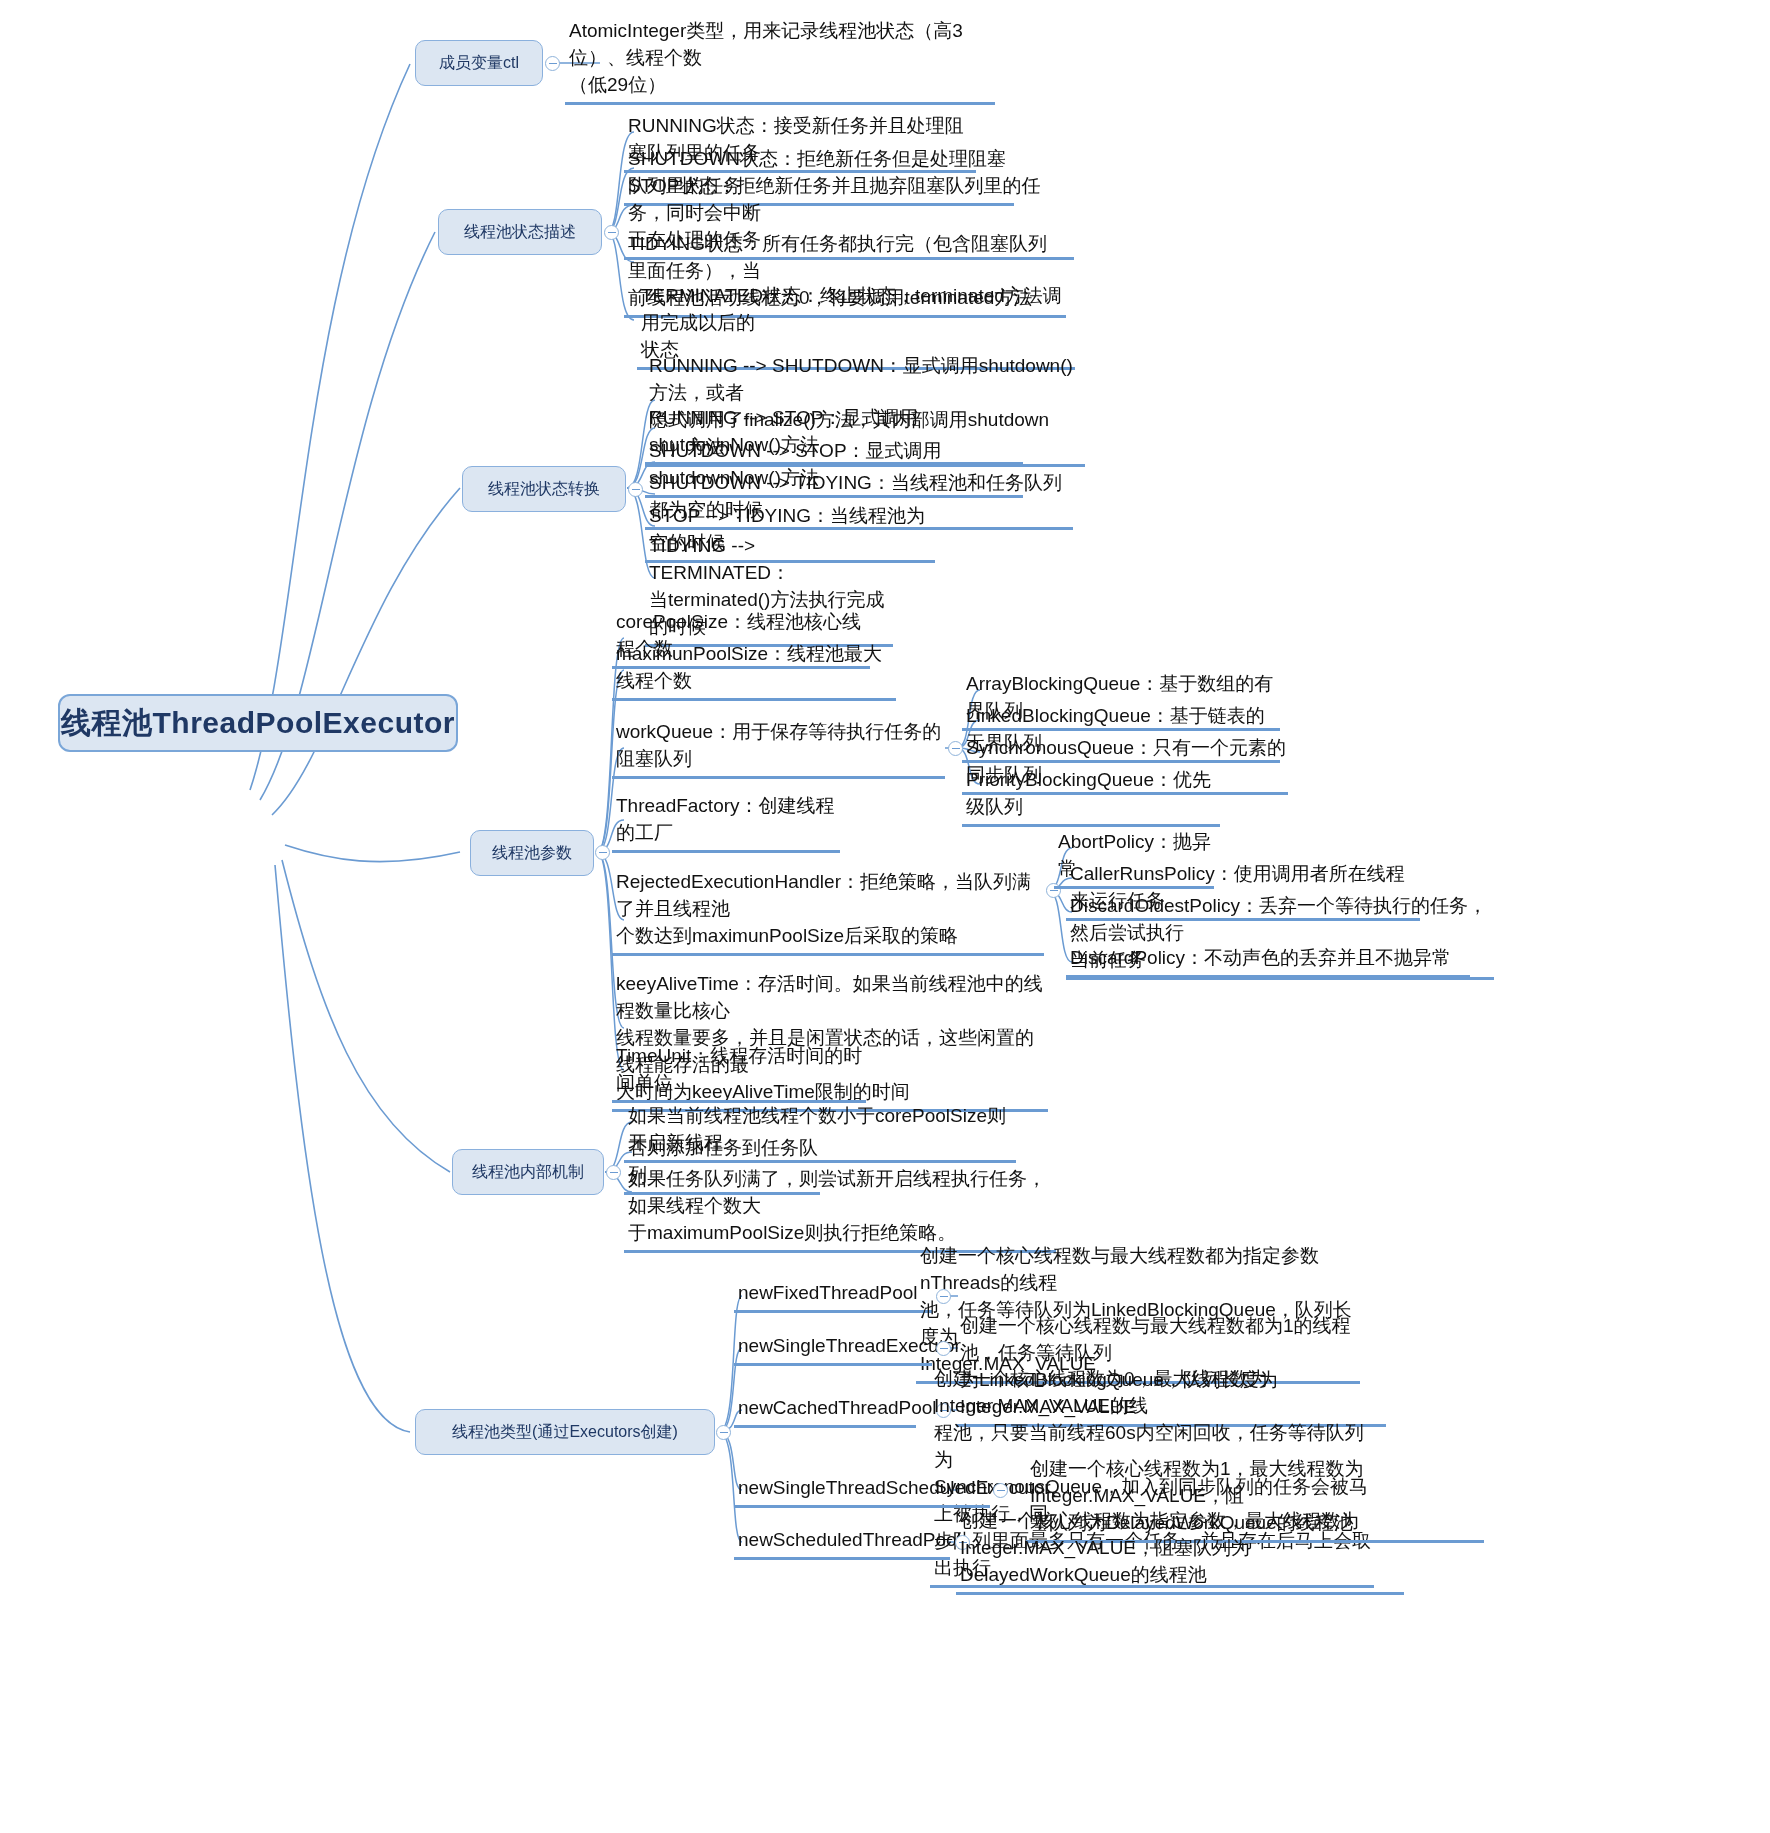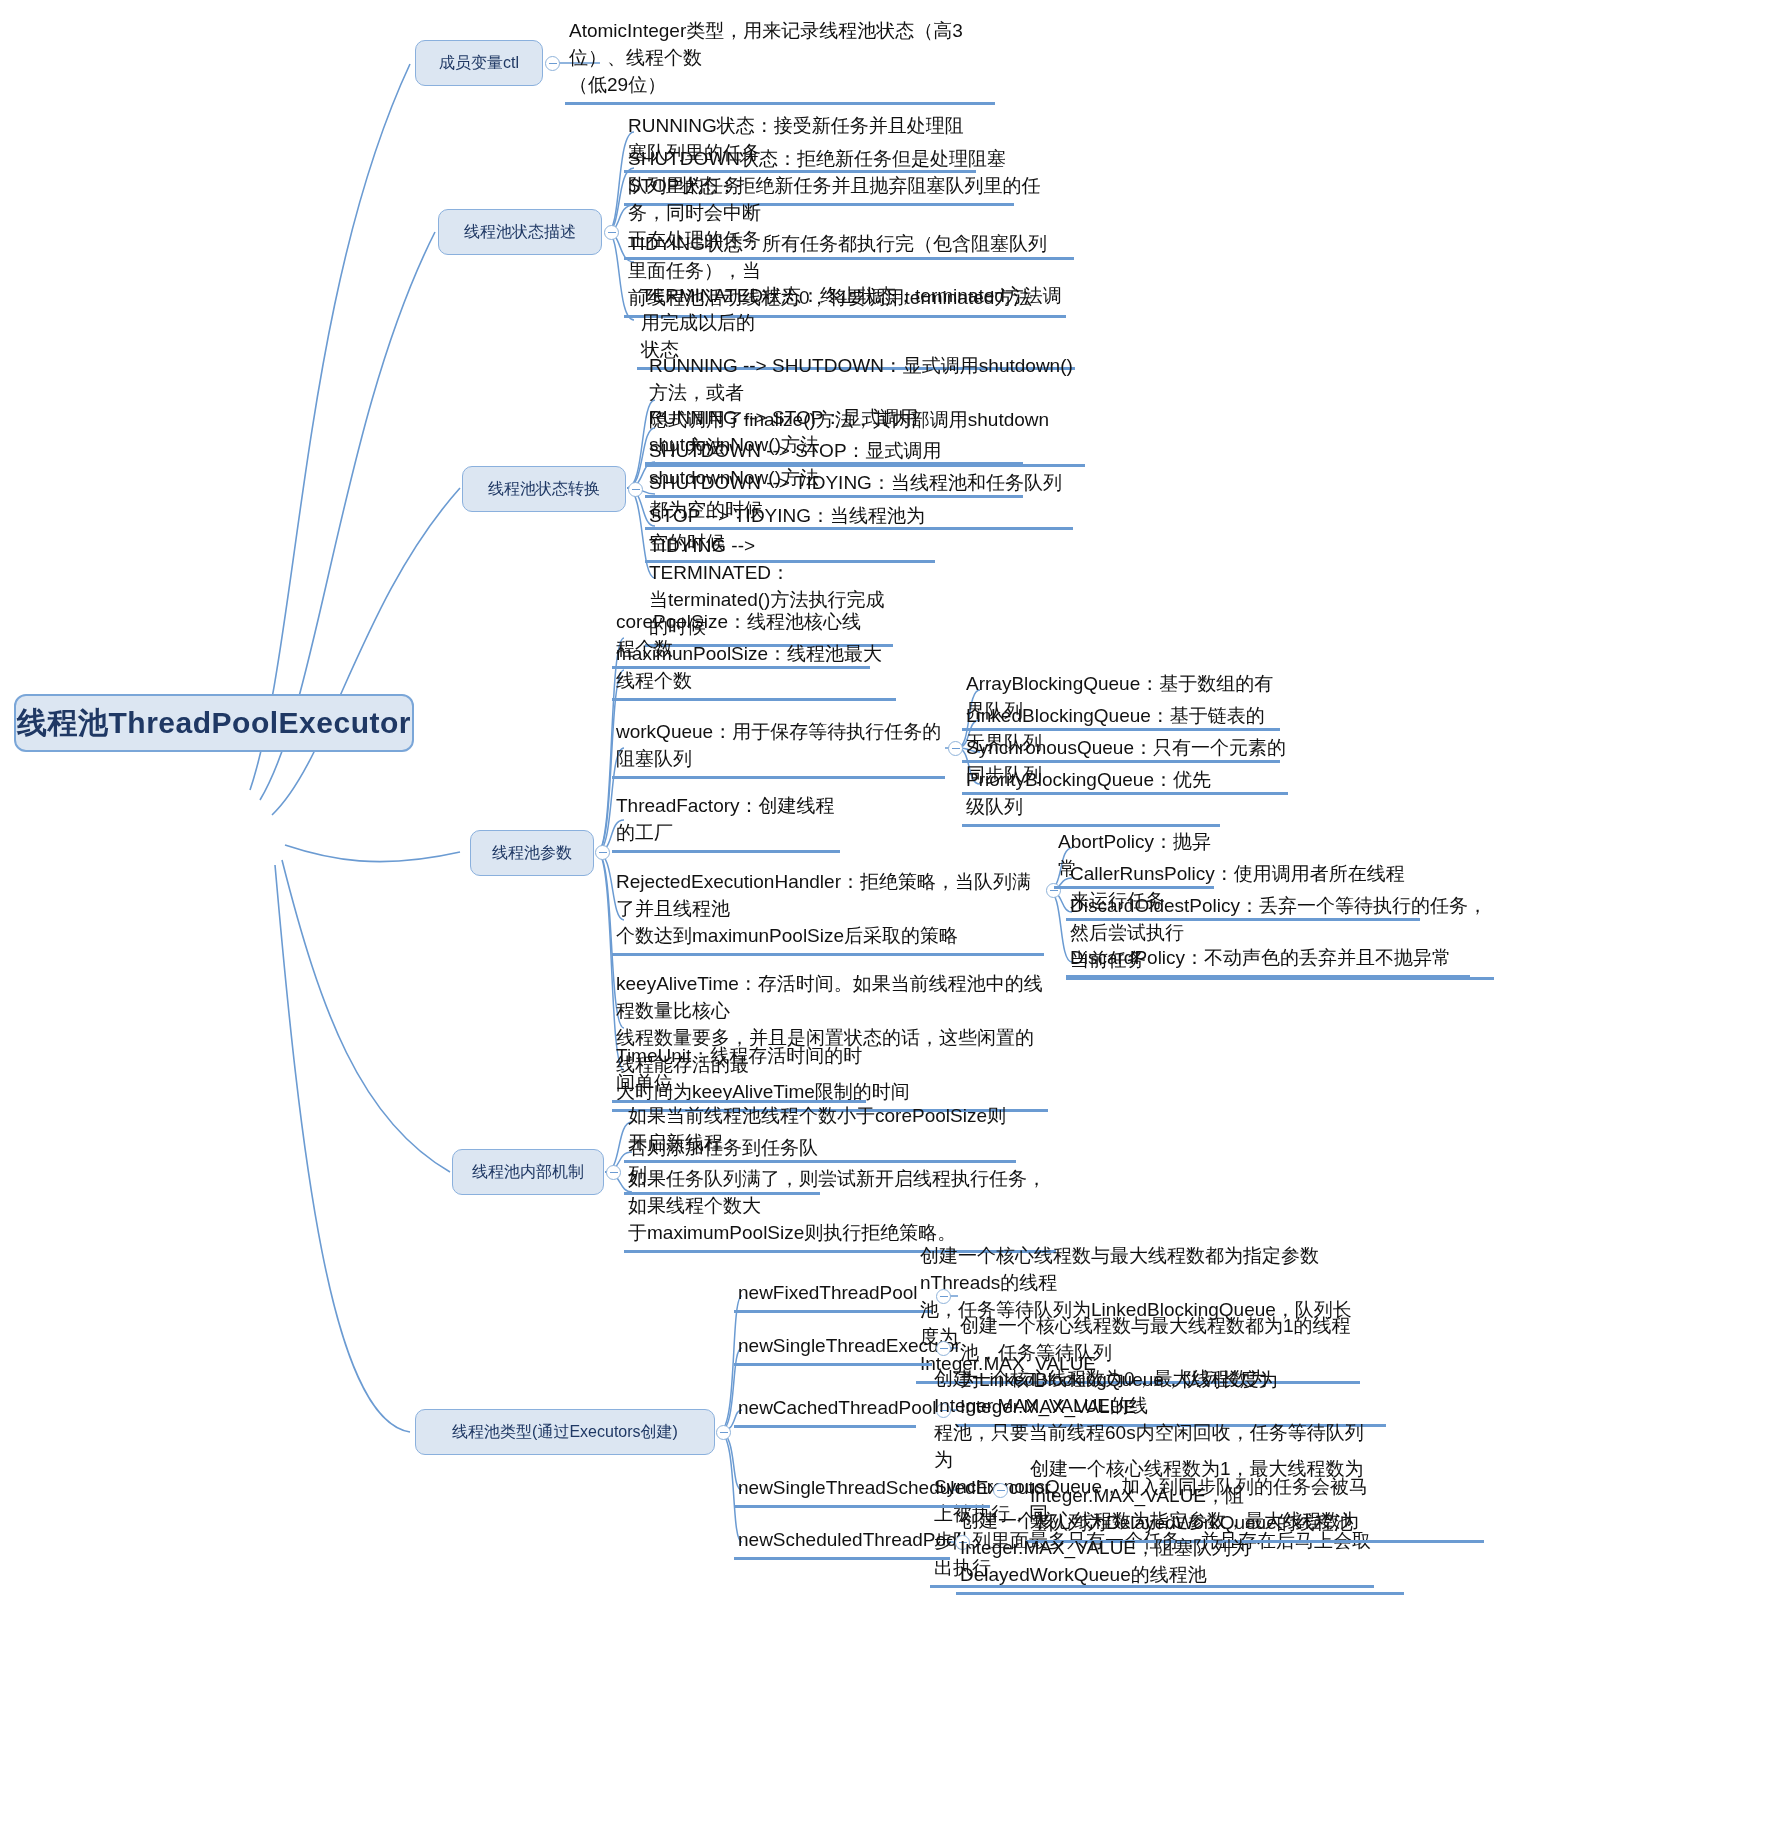"线程池ThreadPoolExecutor" .root { margin-left: none -> 44px }
